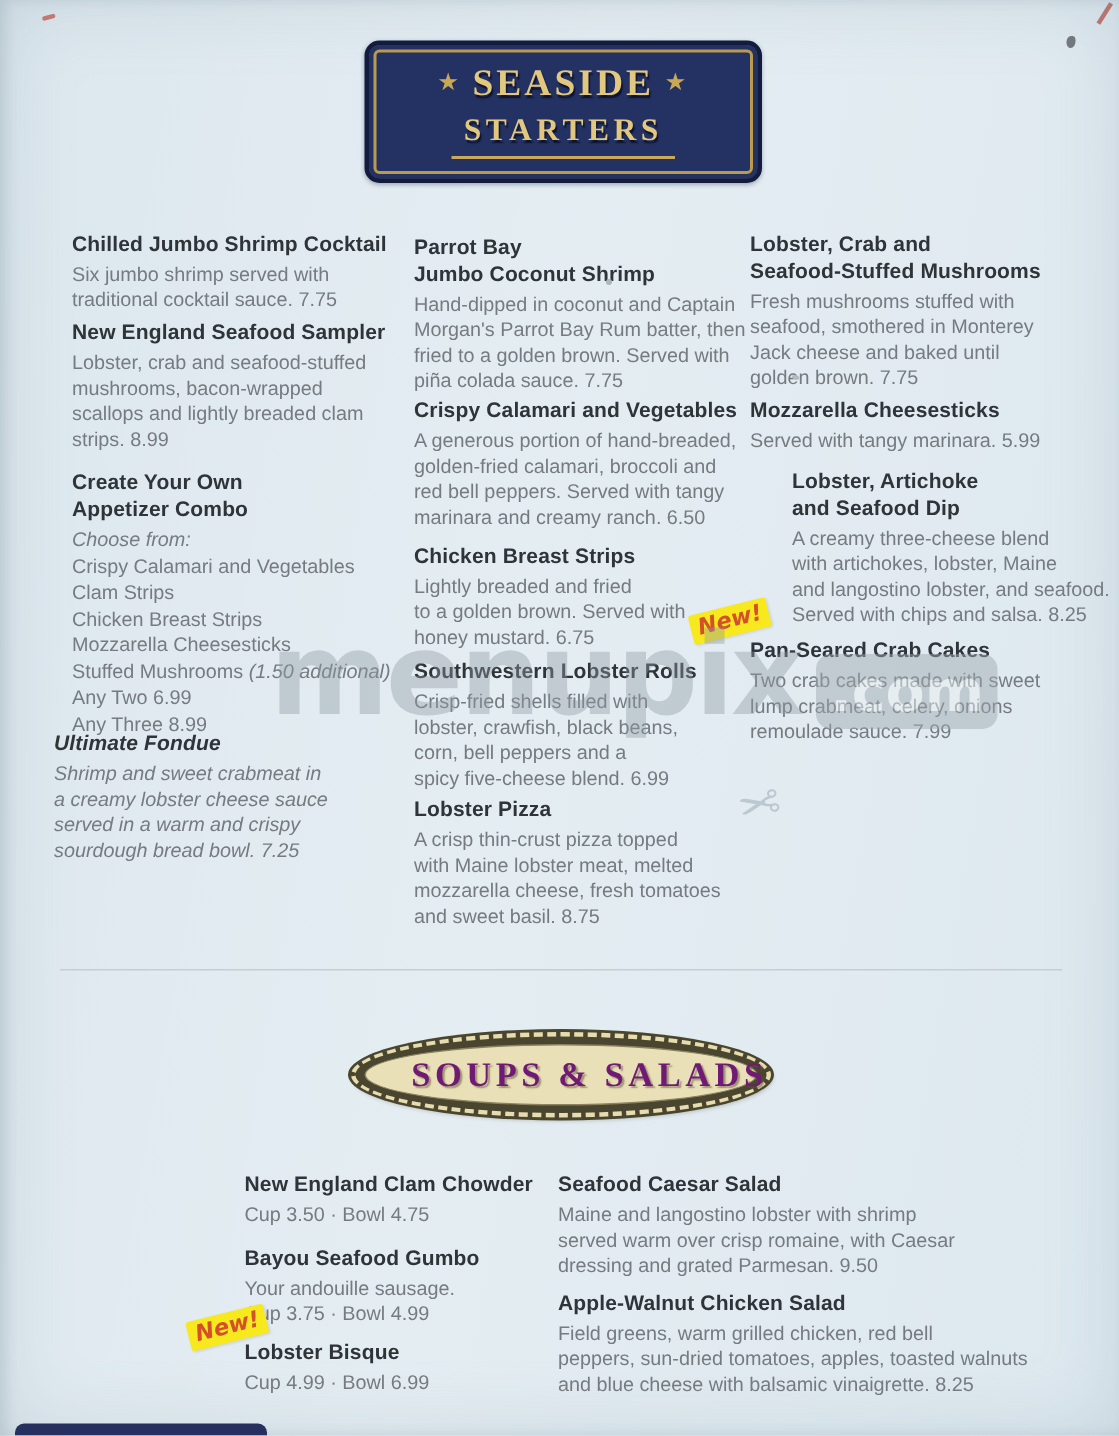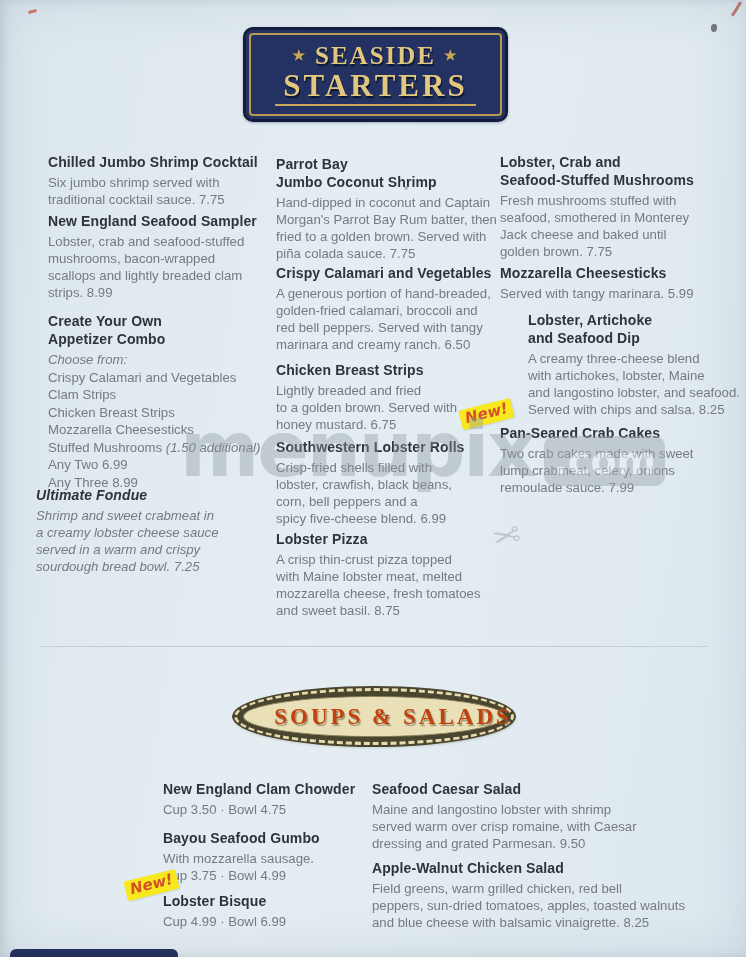"STARTERS" .plaque-line2 { font-size: 31px -> 21px }
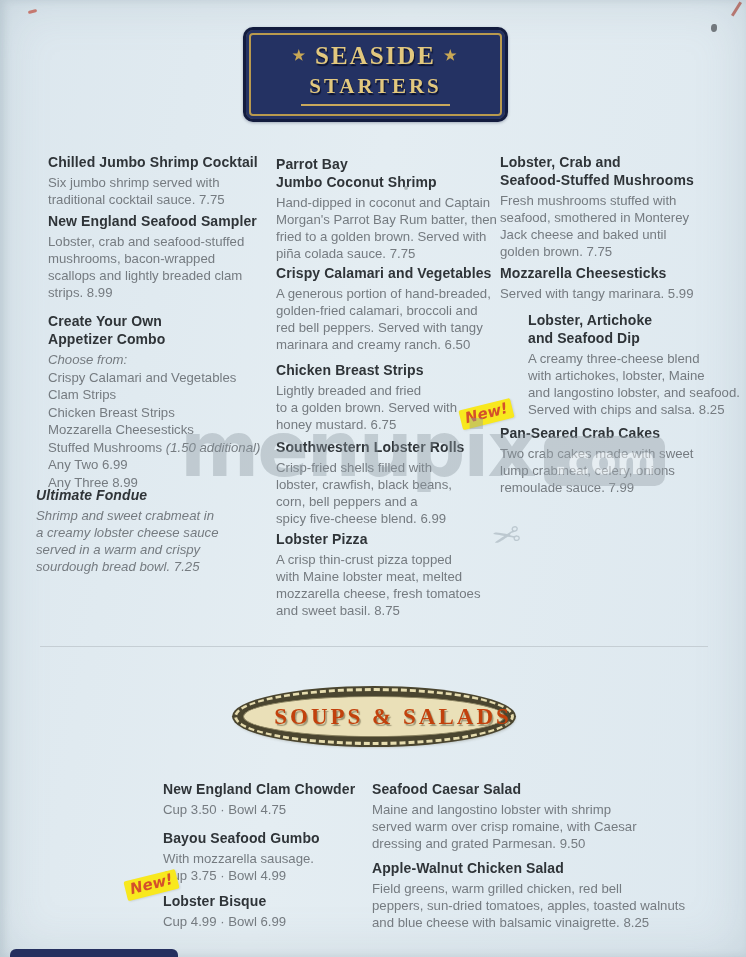"SOUPS & SALADS" .oval-text { color: #c2410c -> #701a75 }
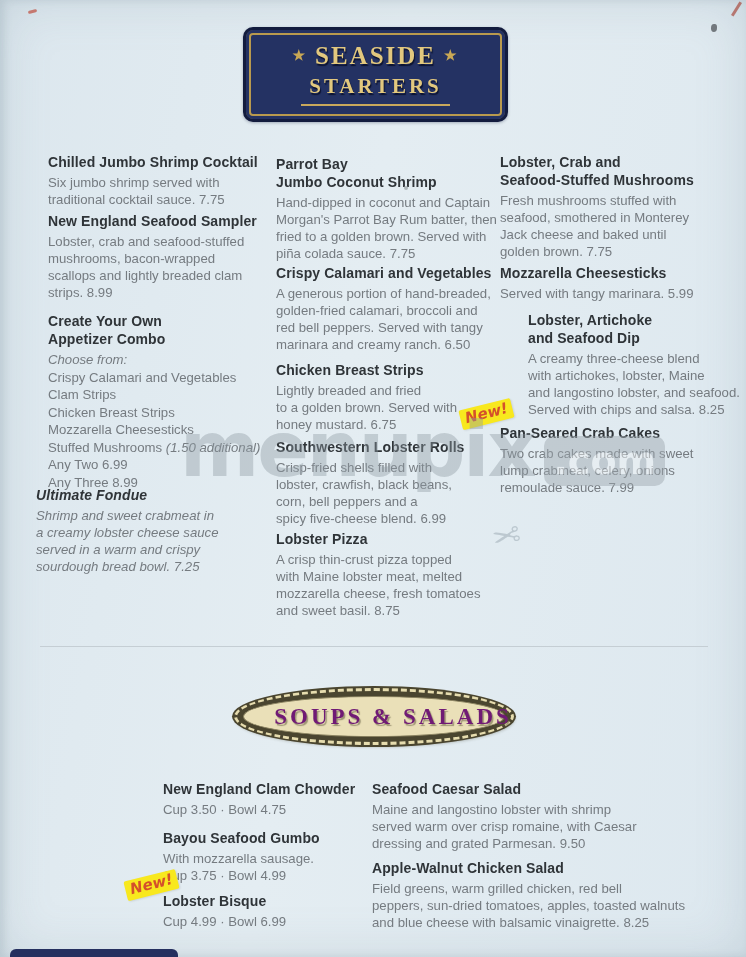"With mozzarella sausage." div.md { text: With mozzarella -> Your andouille }
